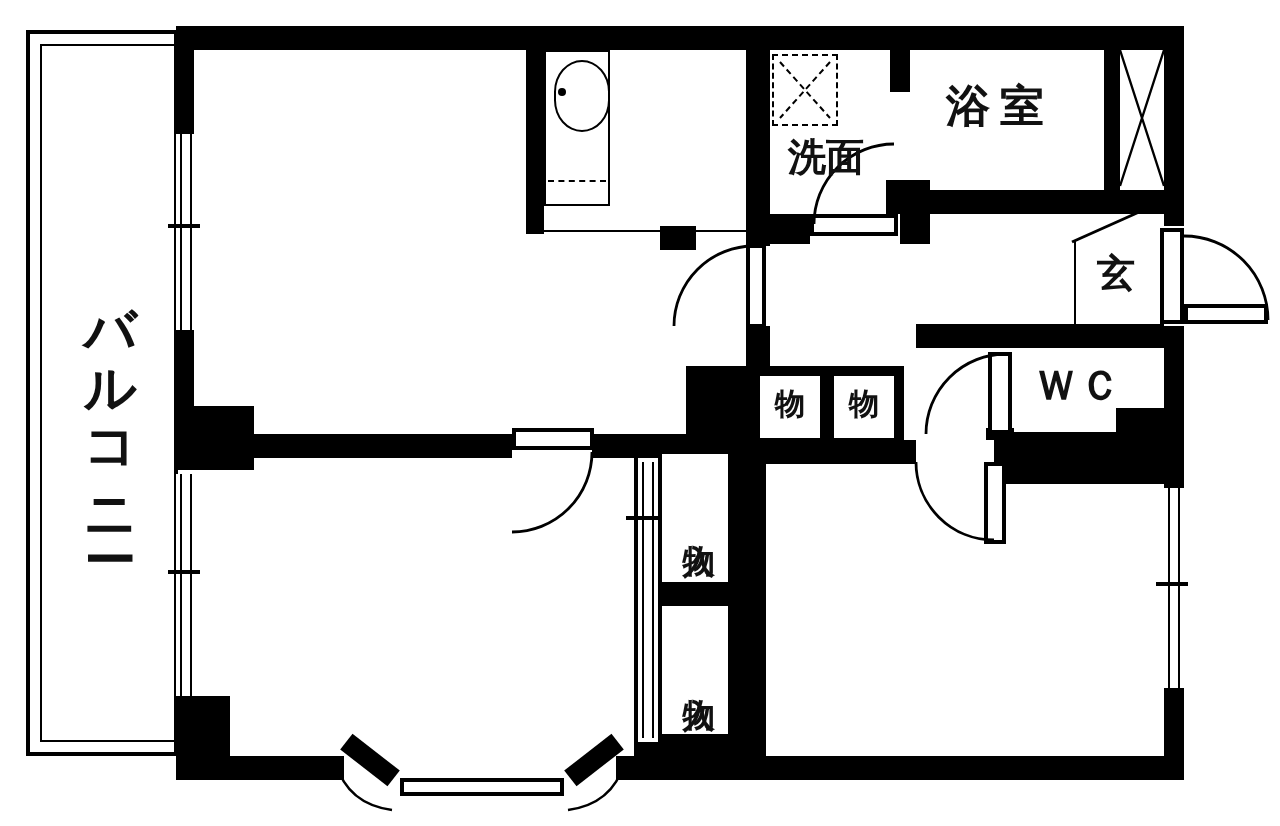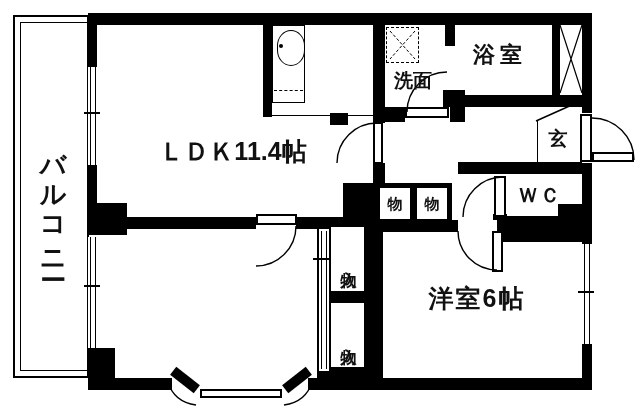"浴室" .lbl { font-family: none -> Liberation Mono, monospace }
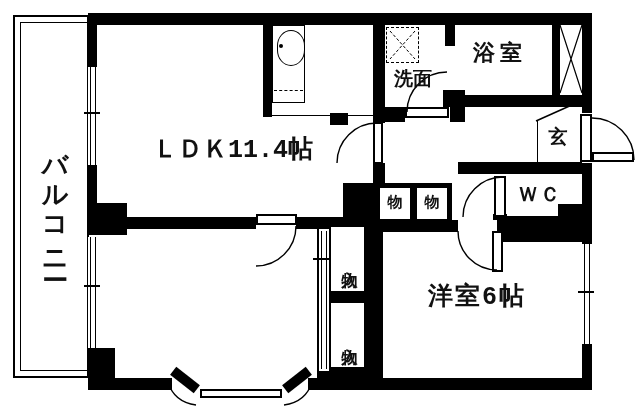"ＬＤＫ11.4帖" div.lbl { html: <div>ＬＤＫ11.4帖</div> -> none }
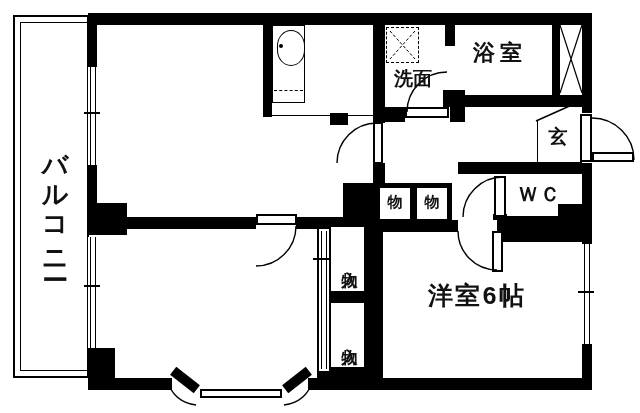"洋室6帖" div.lbl { html: <div>洋室6帖</div> -> none }
